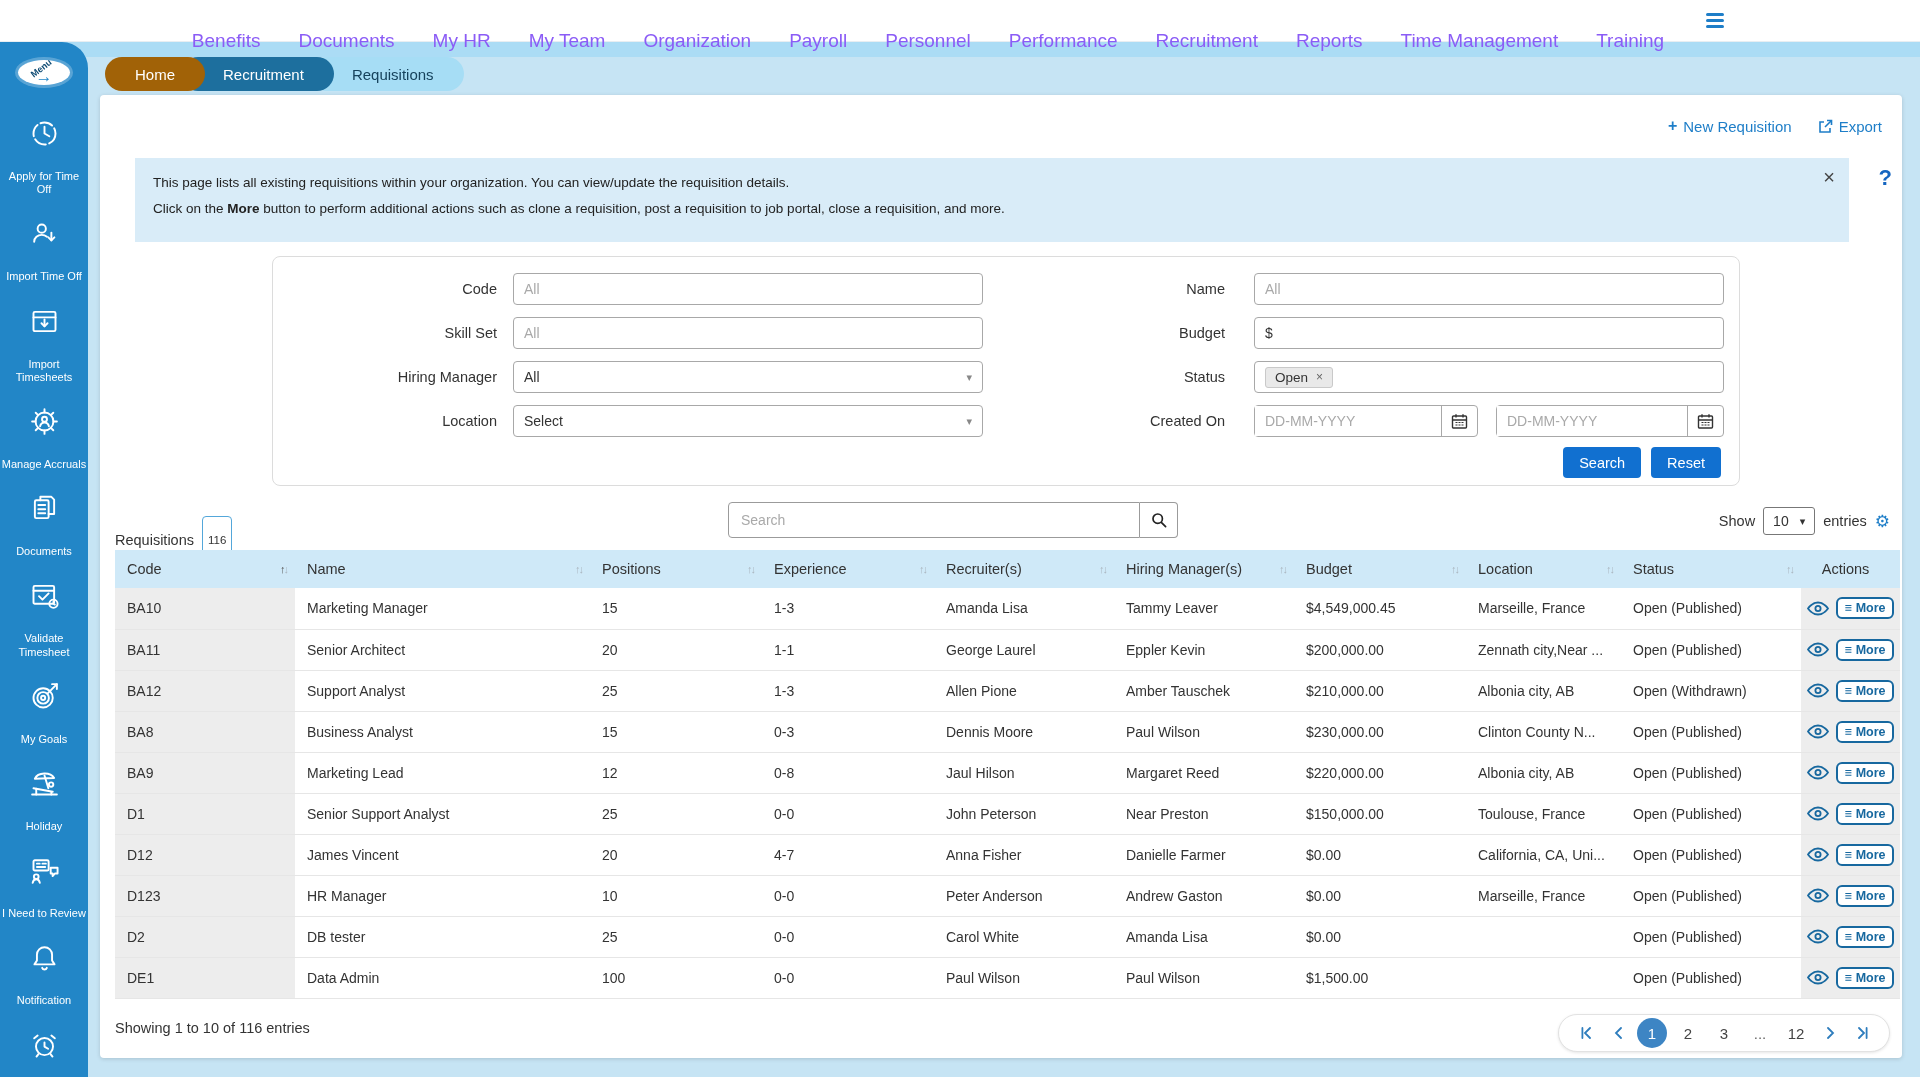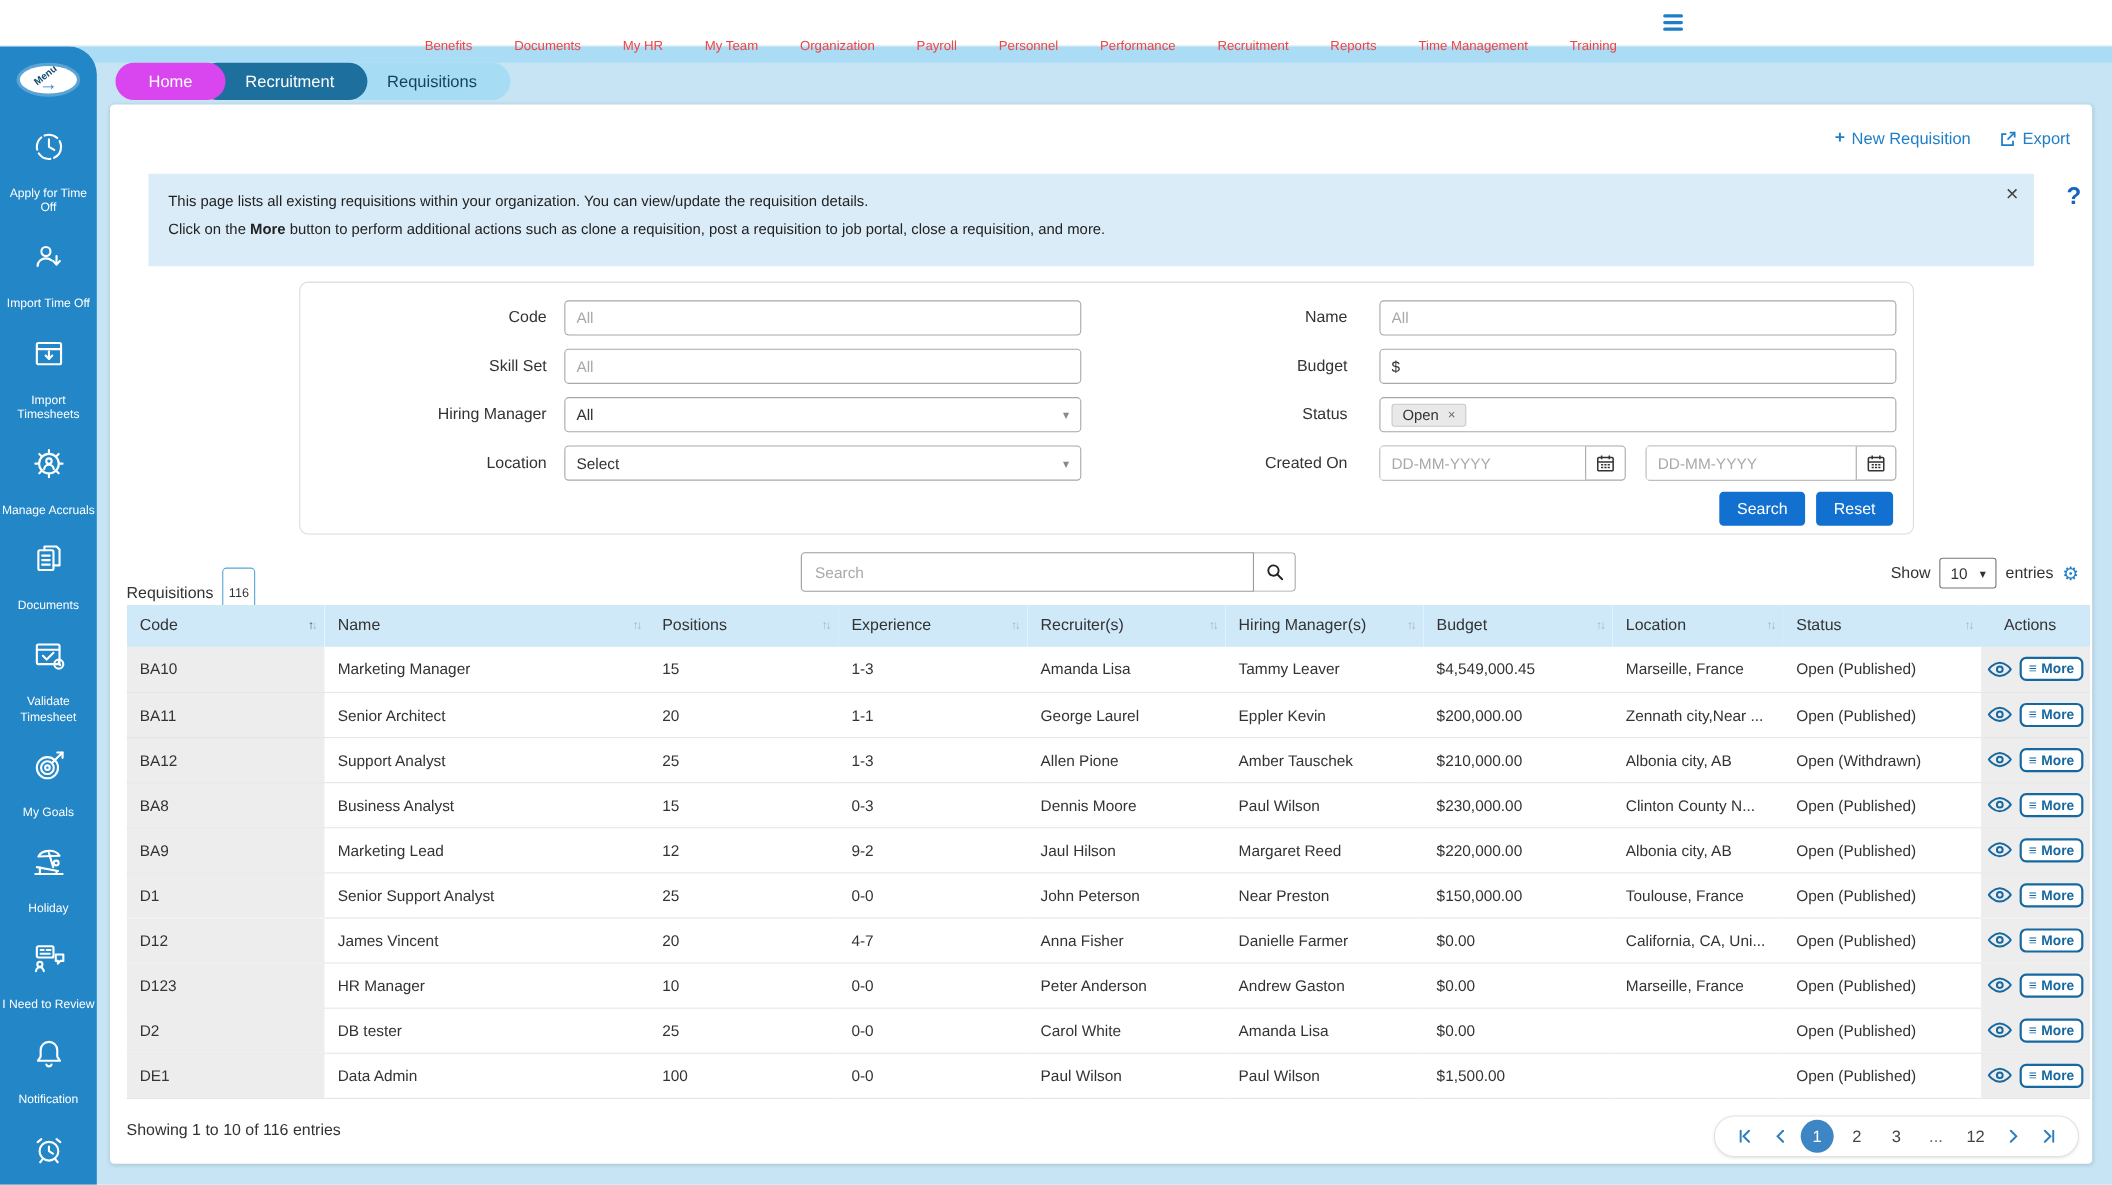"Benefits" .nav-item { color: #ef4444 -> #8b5cf6; font-size: 12px -> 19px }
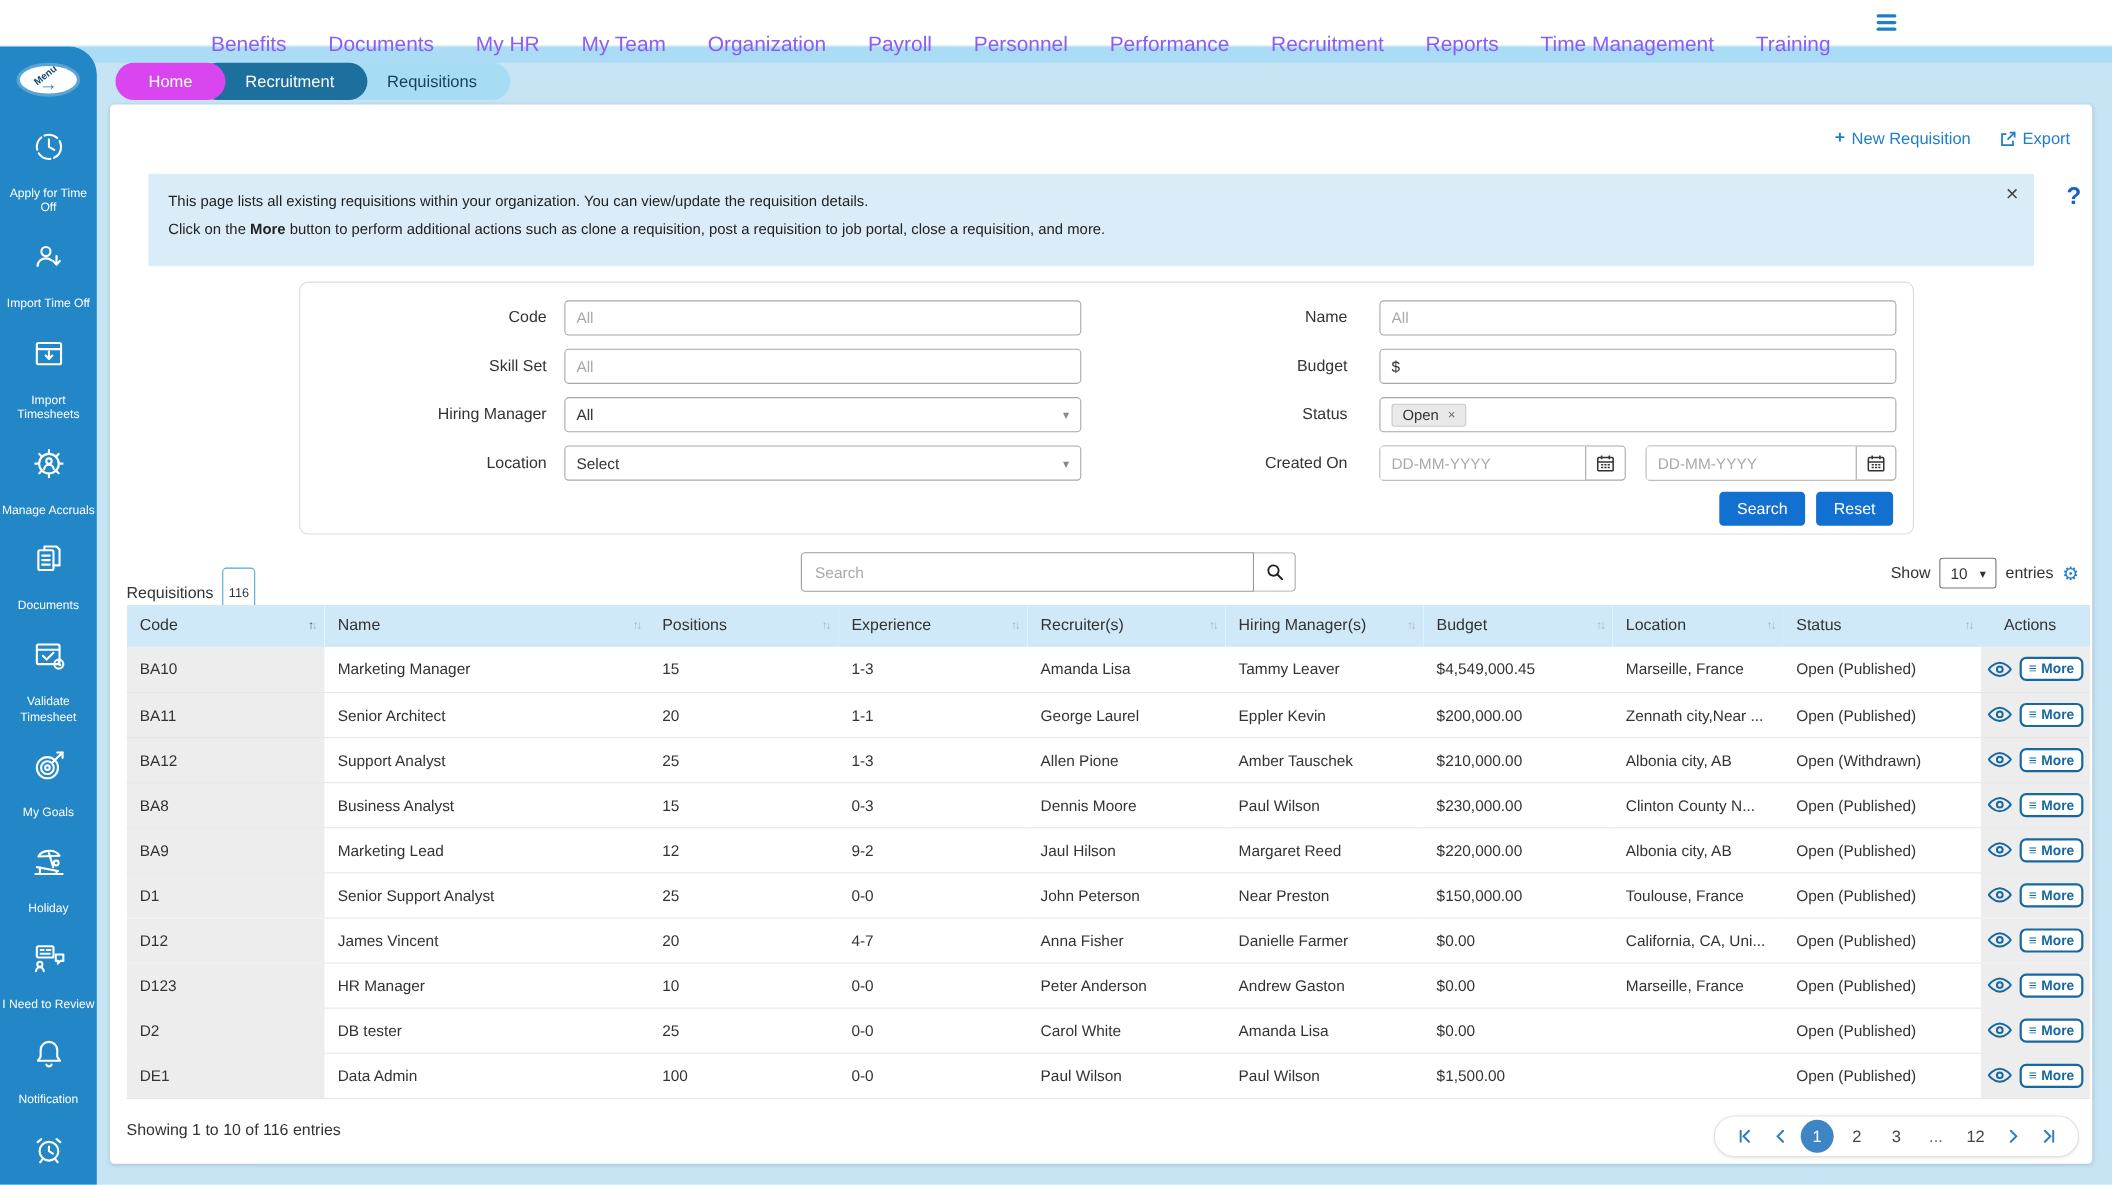"Home" .crumb.c1 { background: #d946ef -> #a16207 }
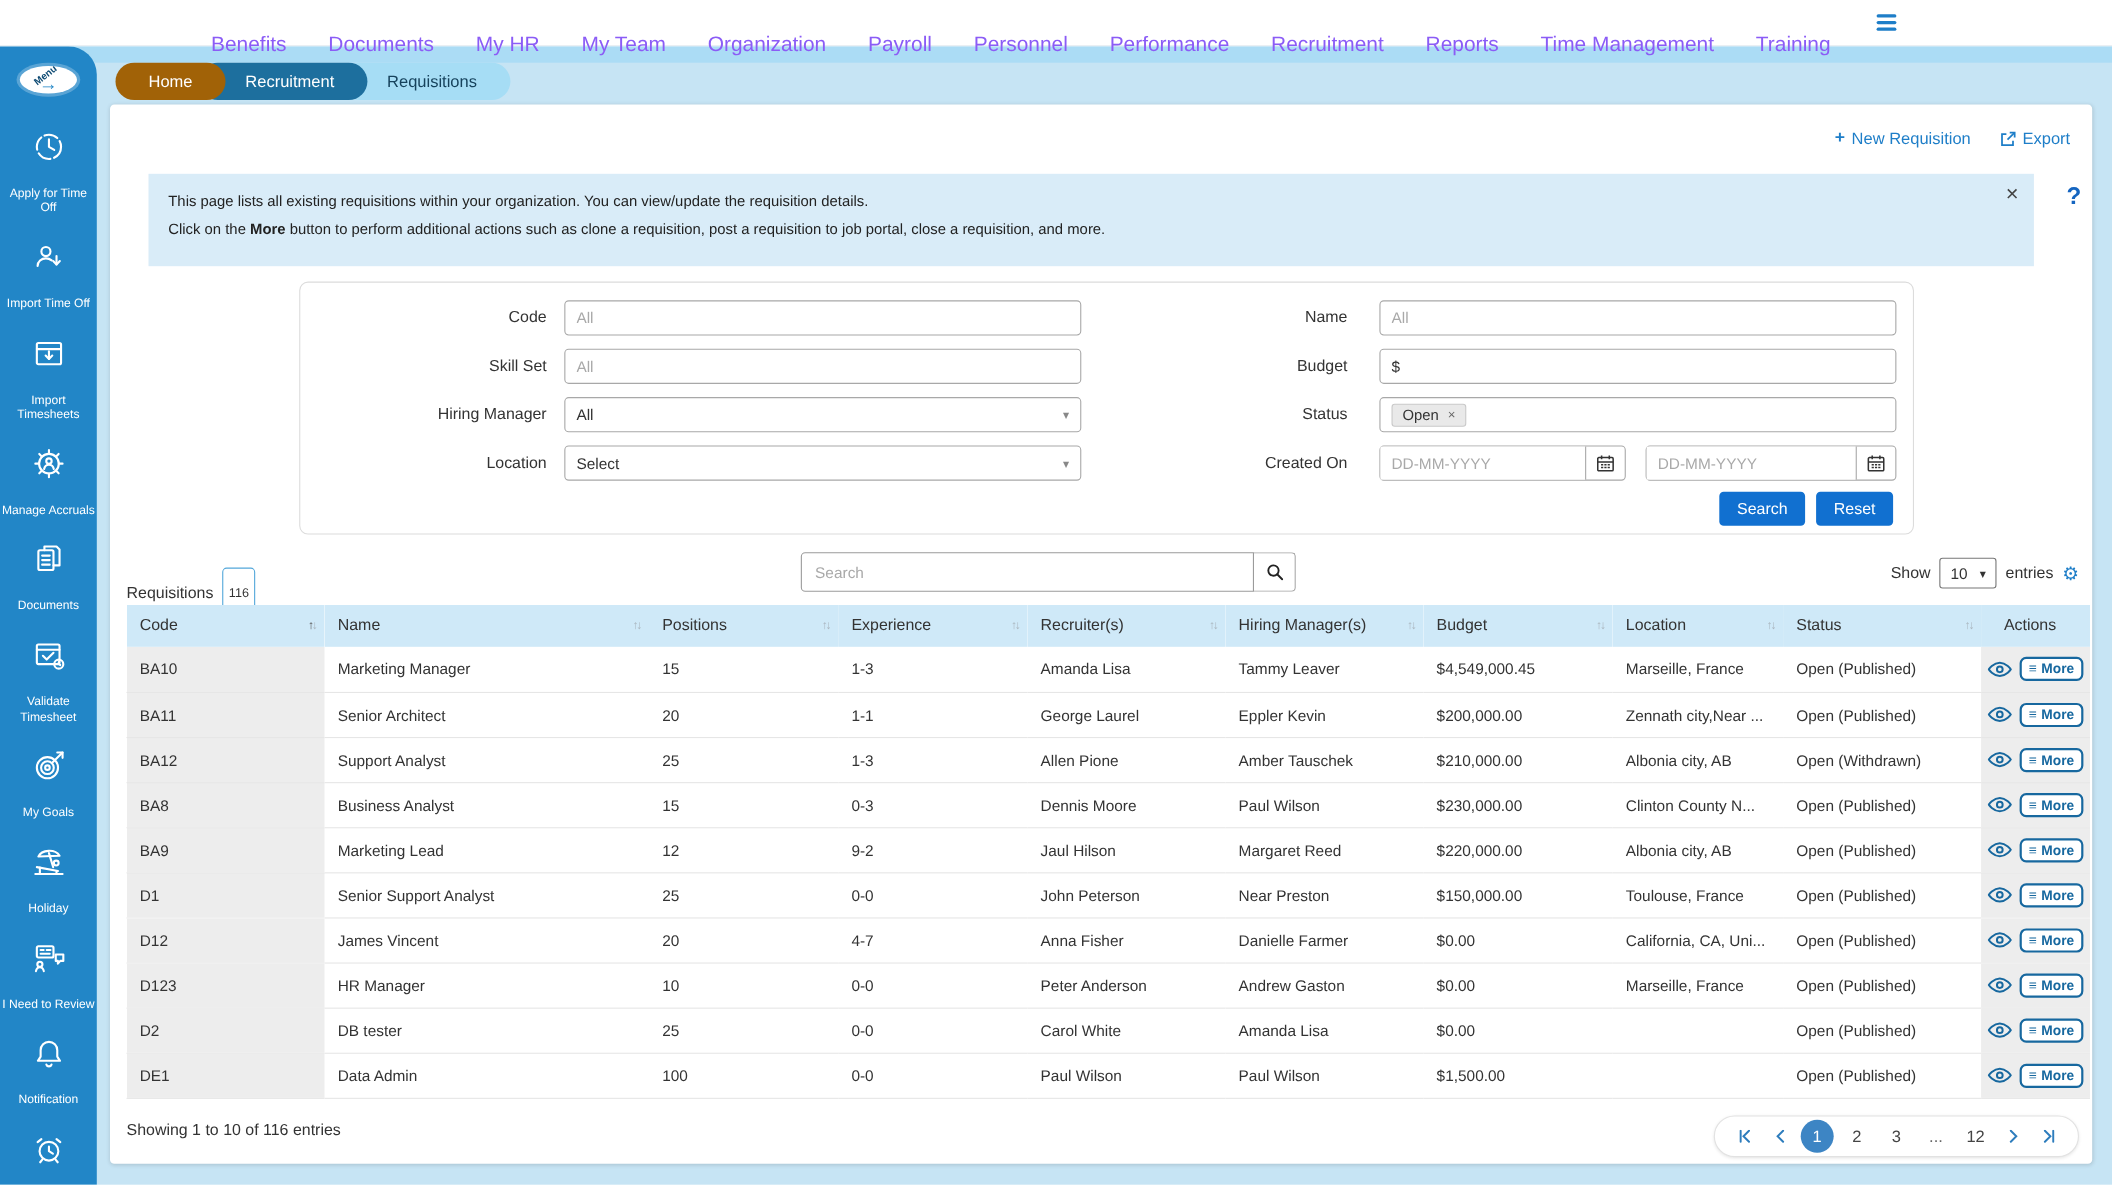"9-2" td { text: 9-2 -> 0-8 }
